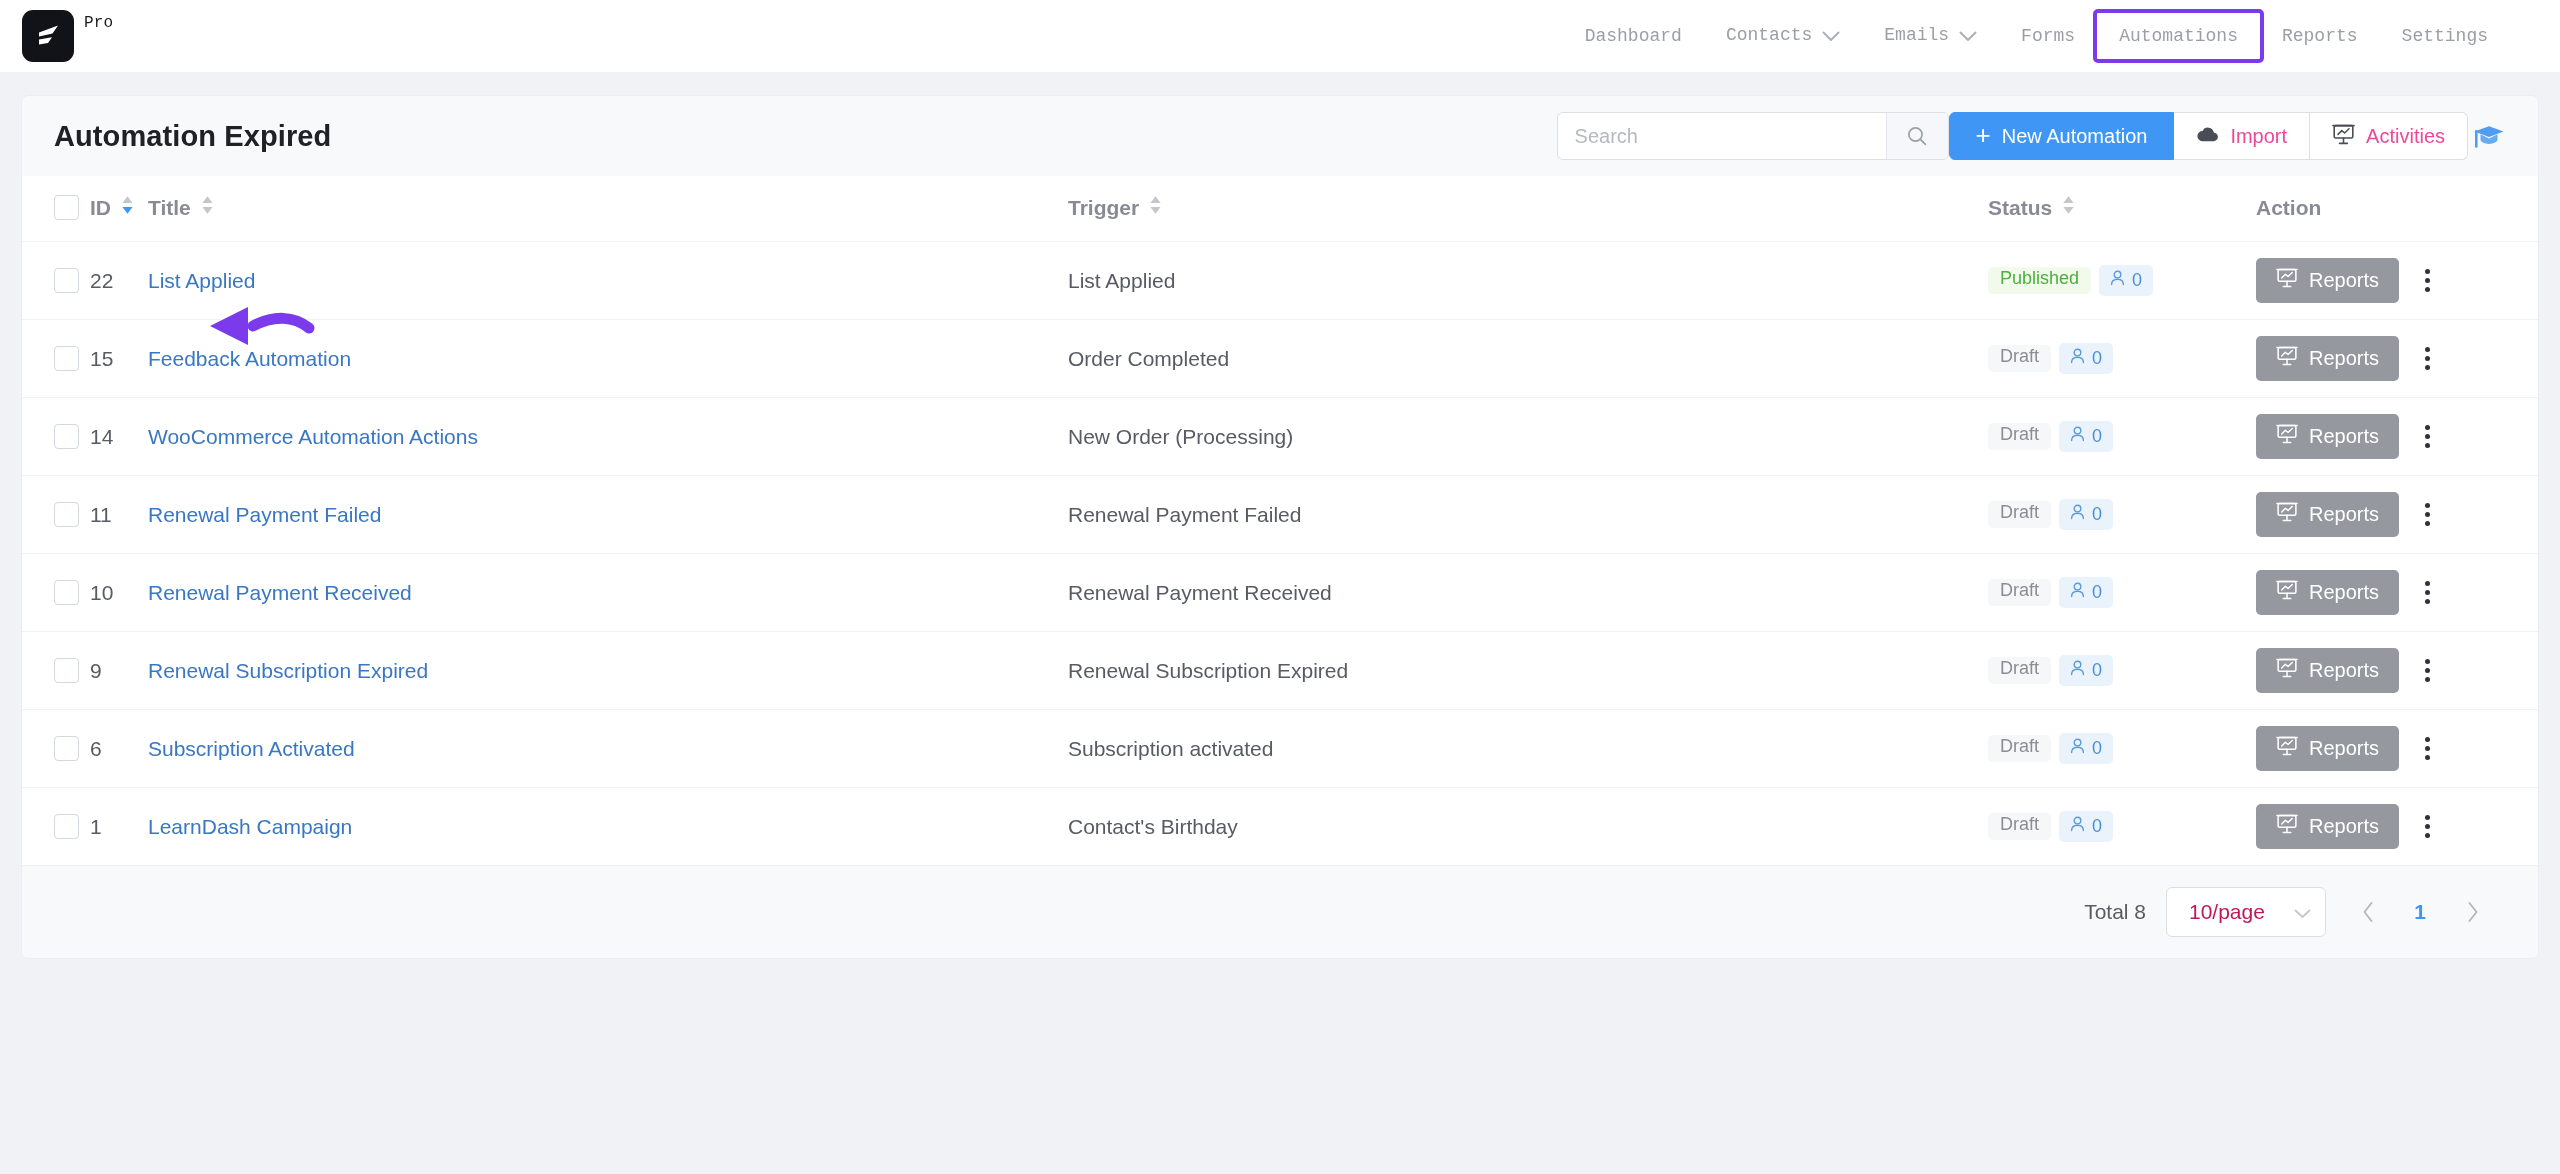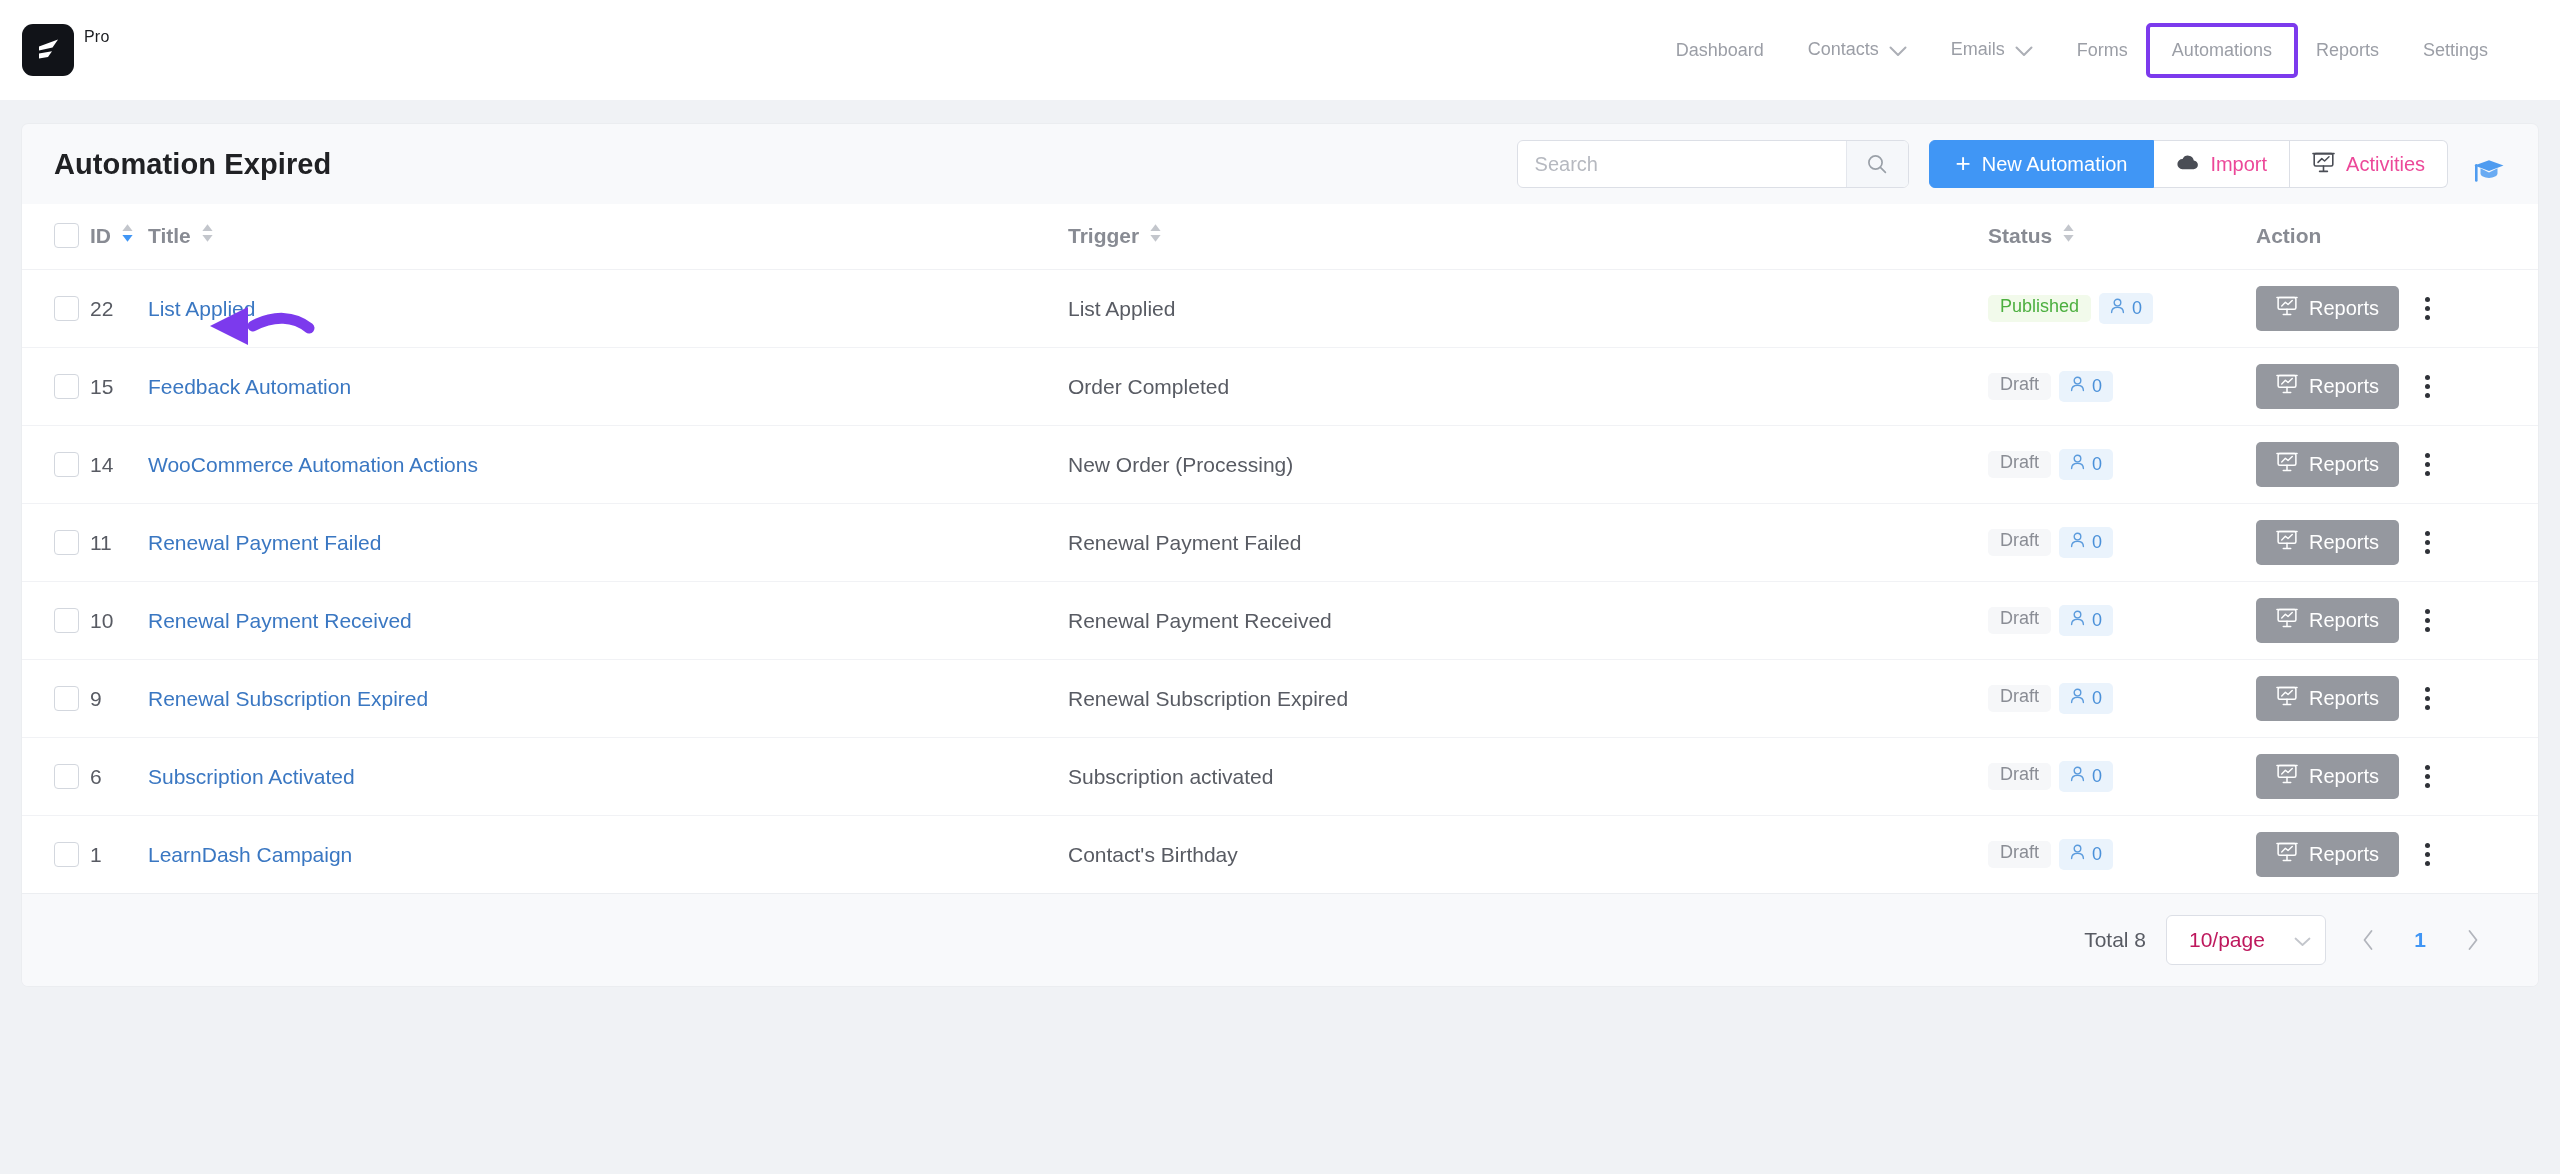"Pro" .topbar { font-family: none -> Liberation Mono, monospace; height: 100px -> 72px }
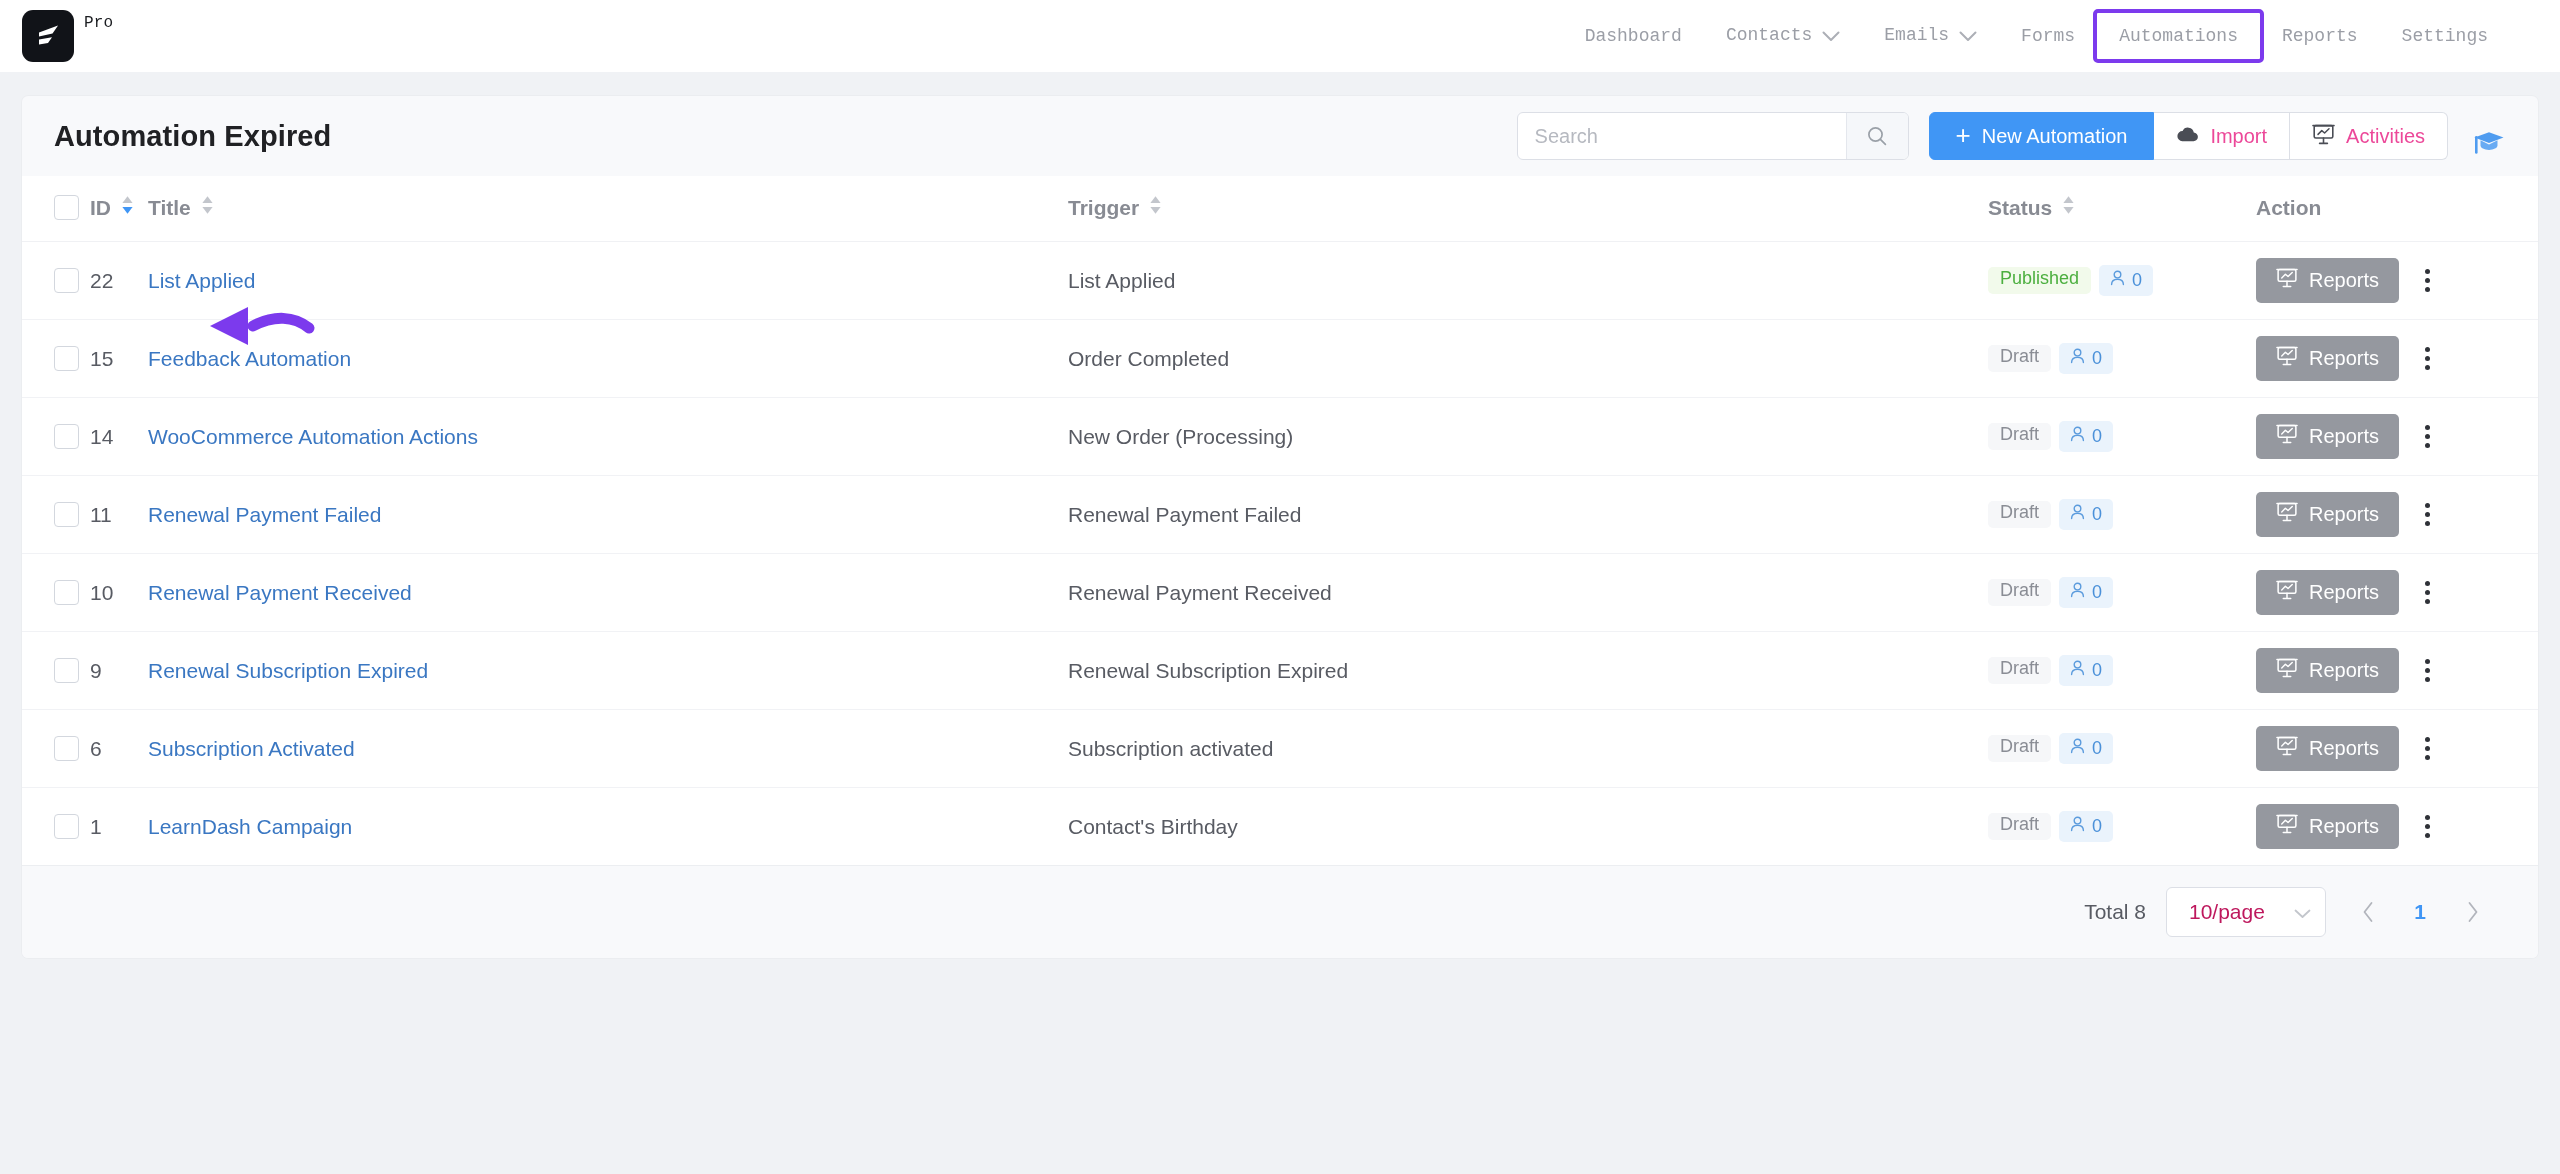"Search" .head-right { align-items: flex-end -> center; gap: 20px -> none }
